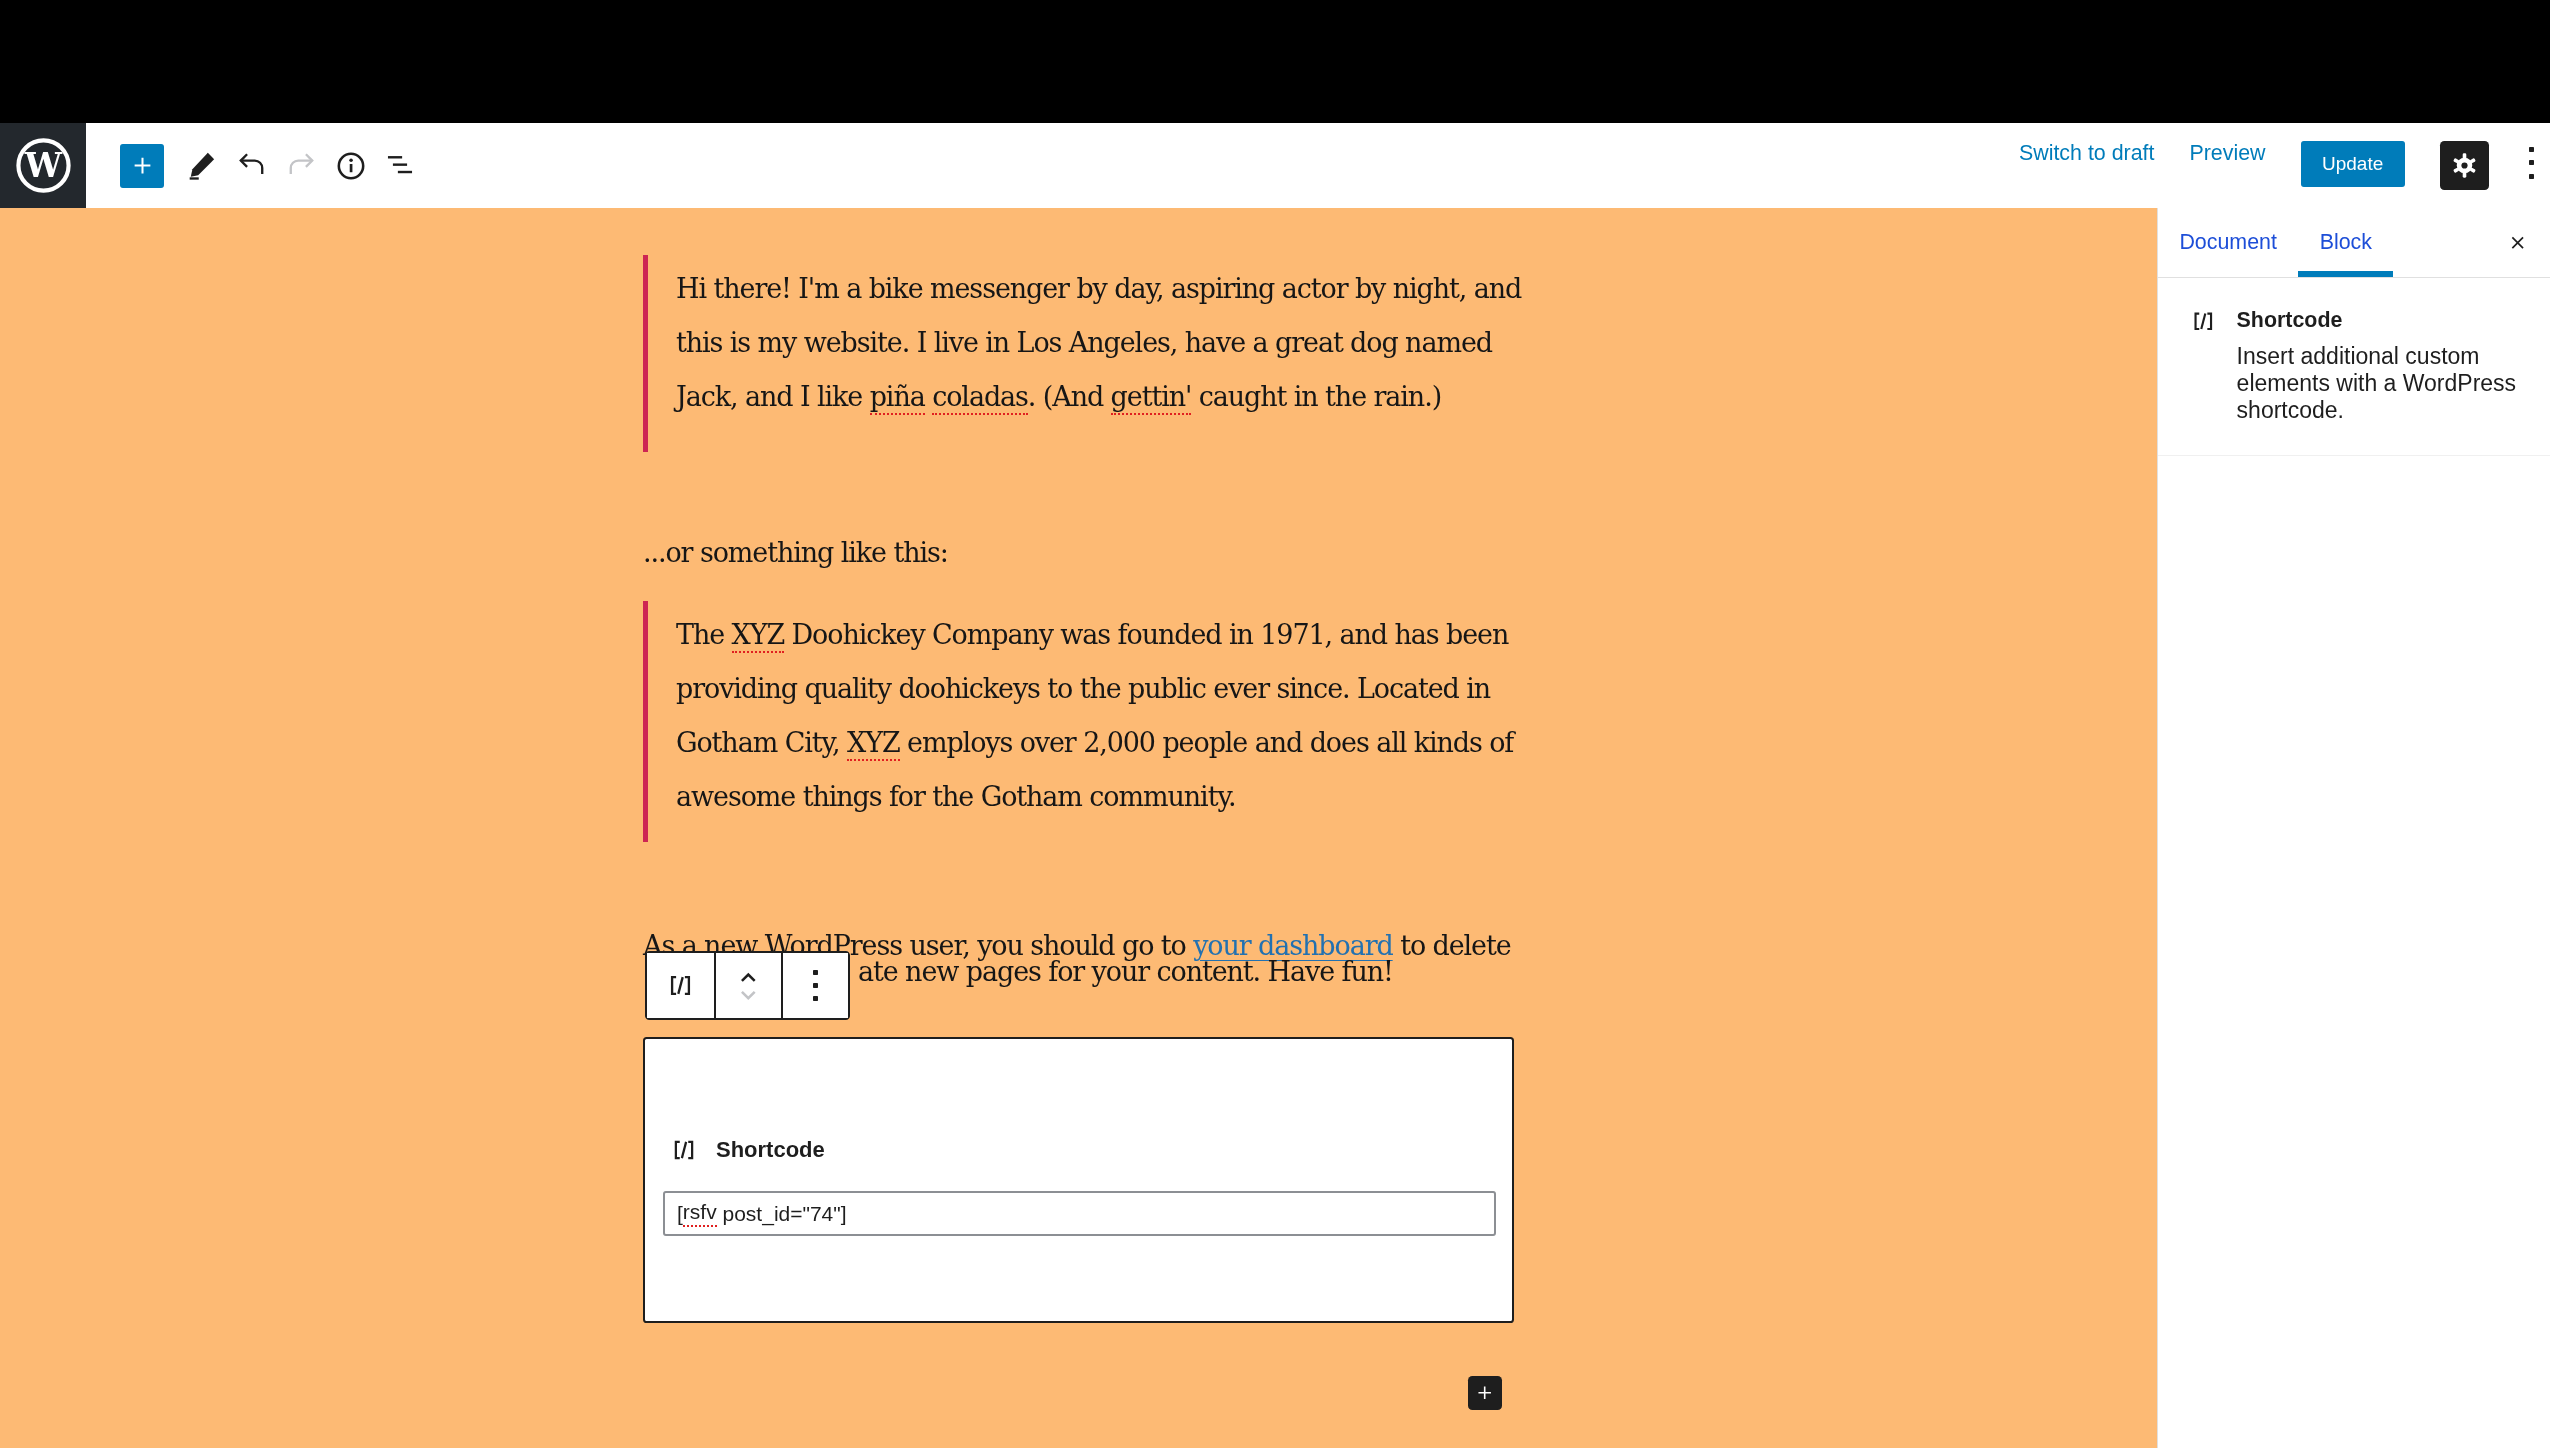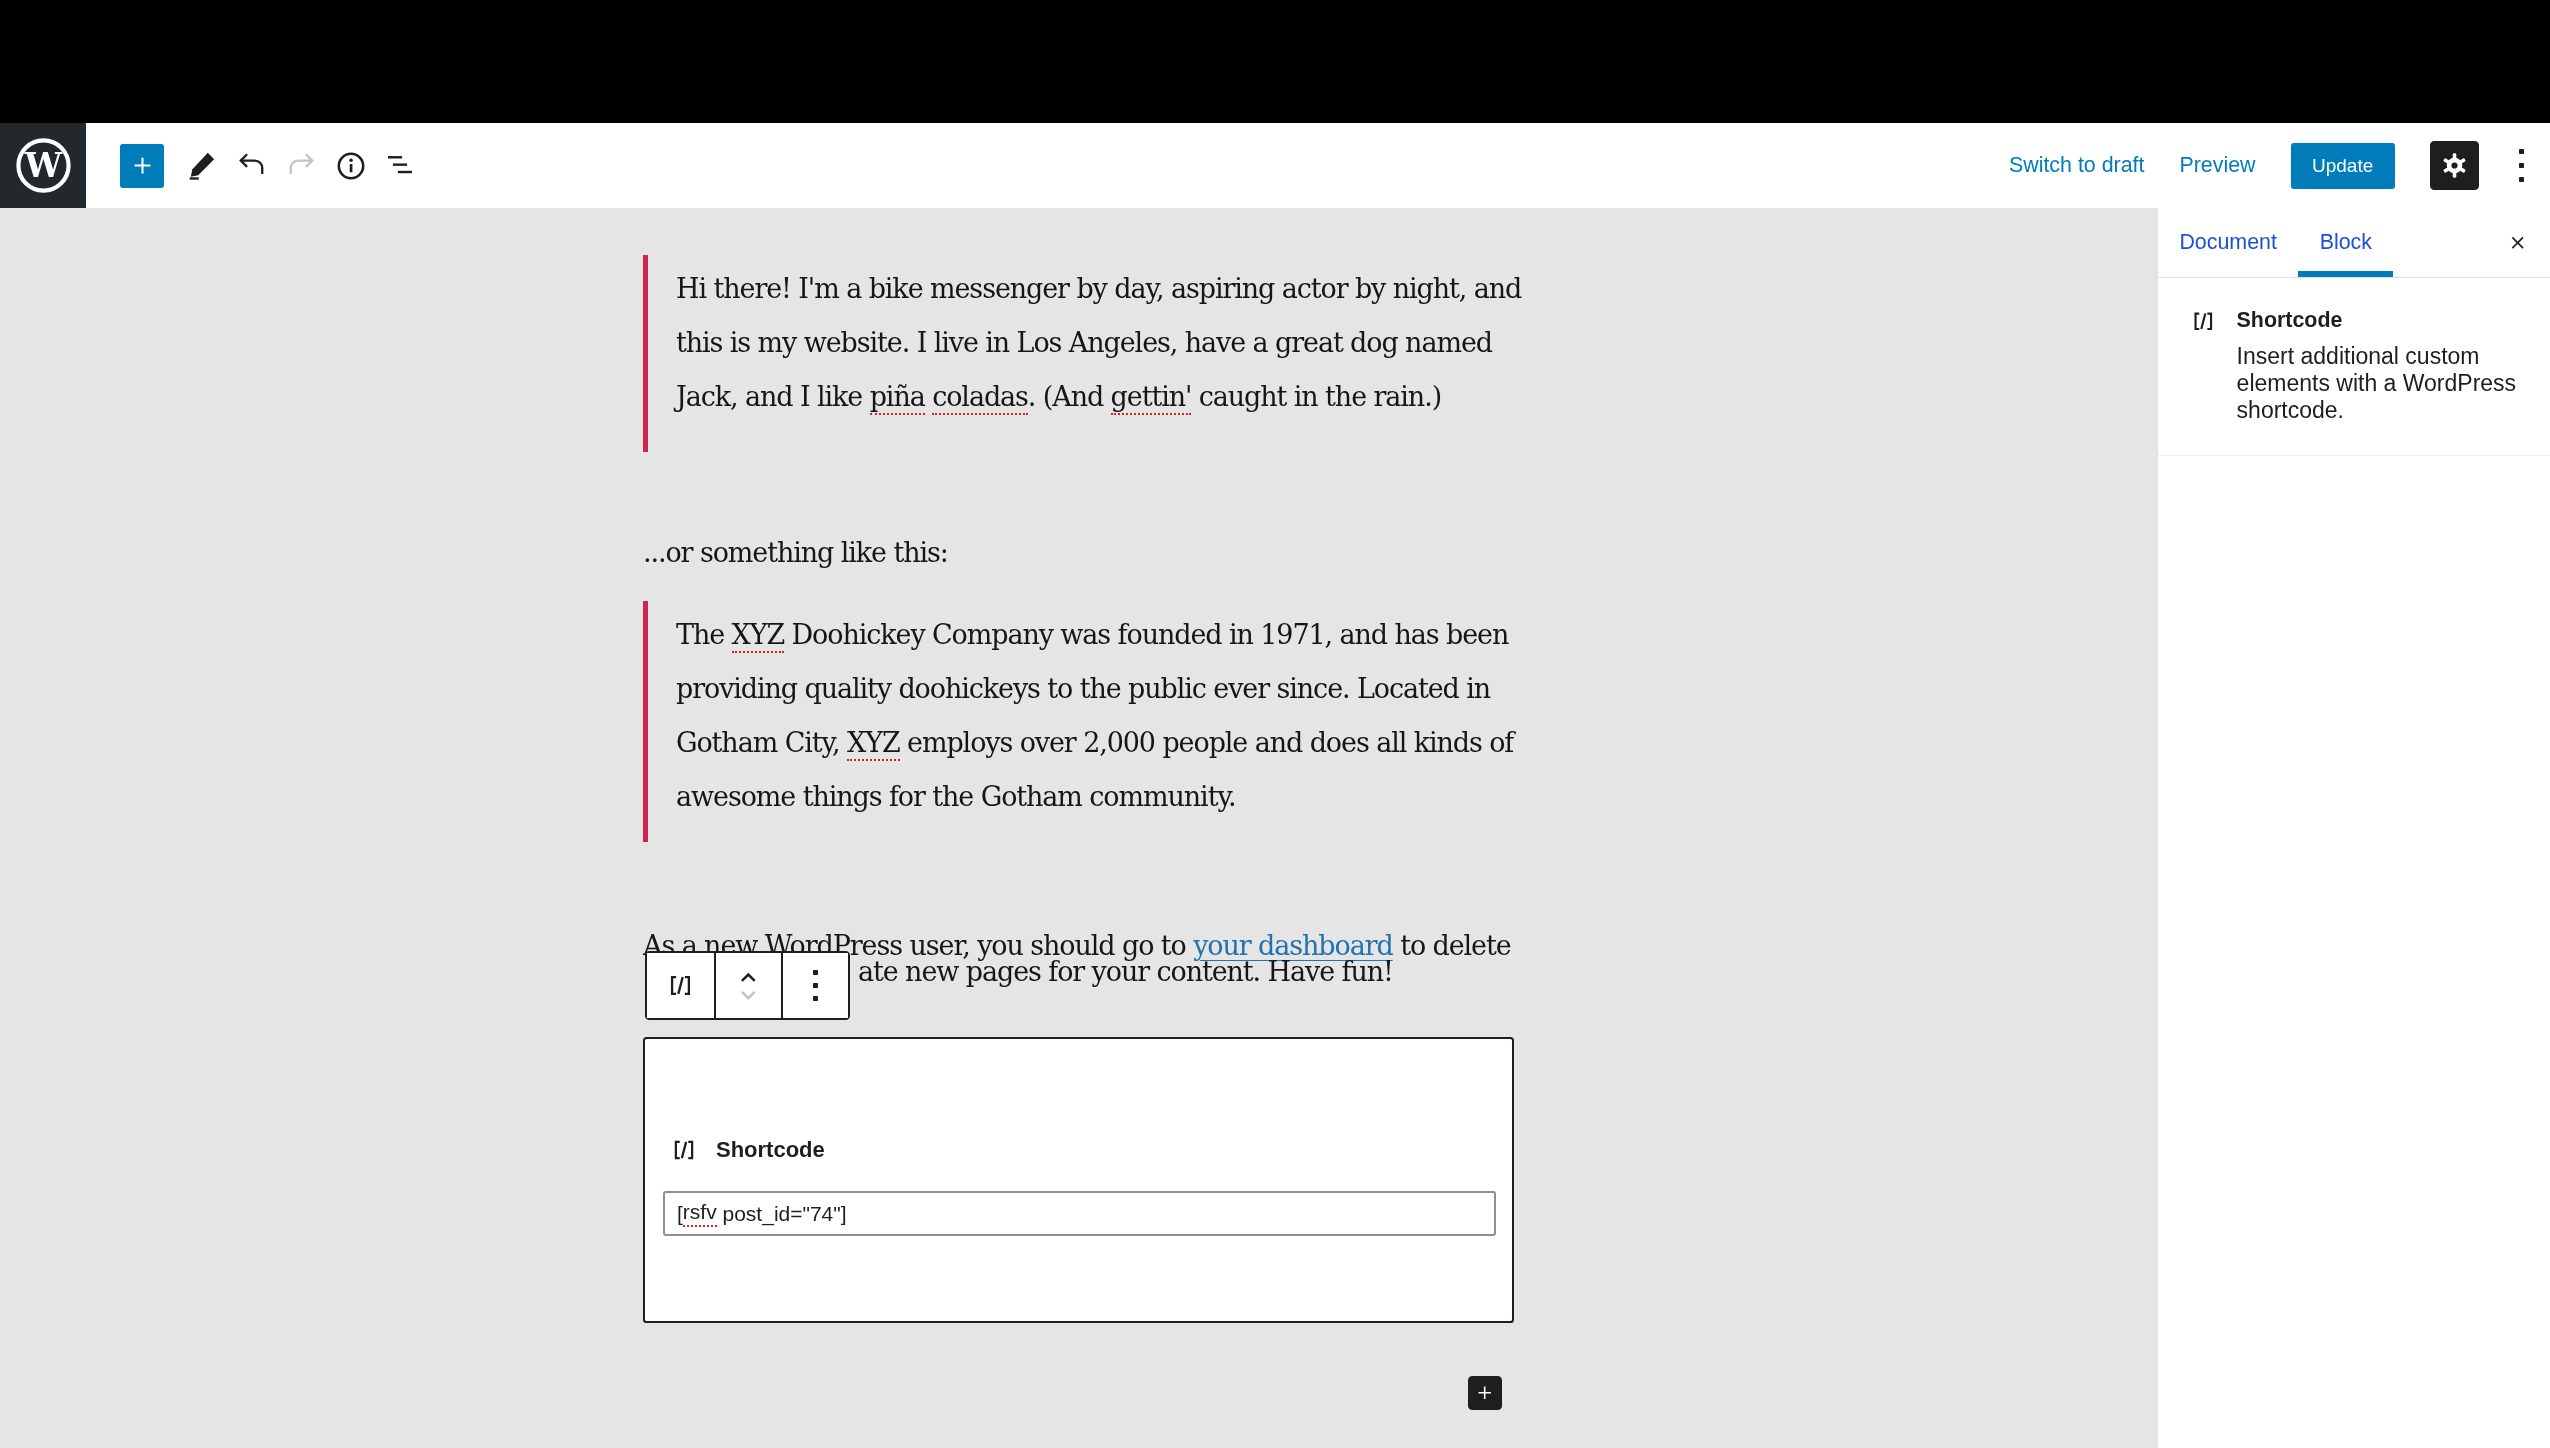"Switch to draft" .hdr-right { align-items: center -> flex-start; padding-right: 20px -> 10px }
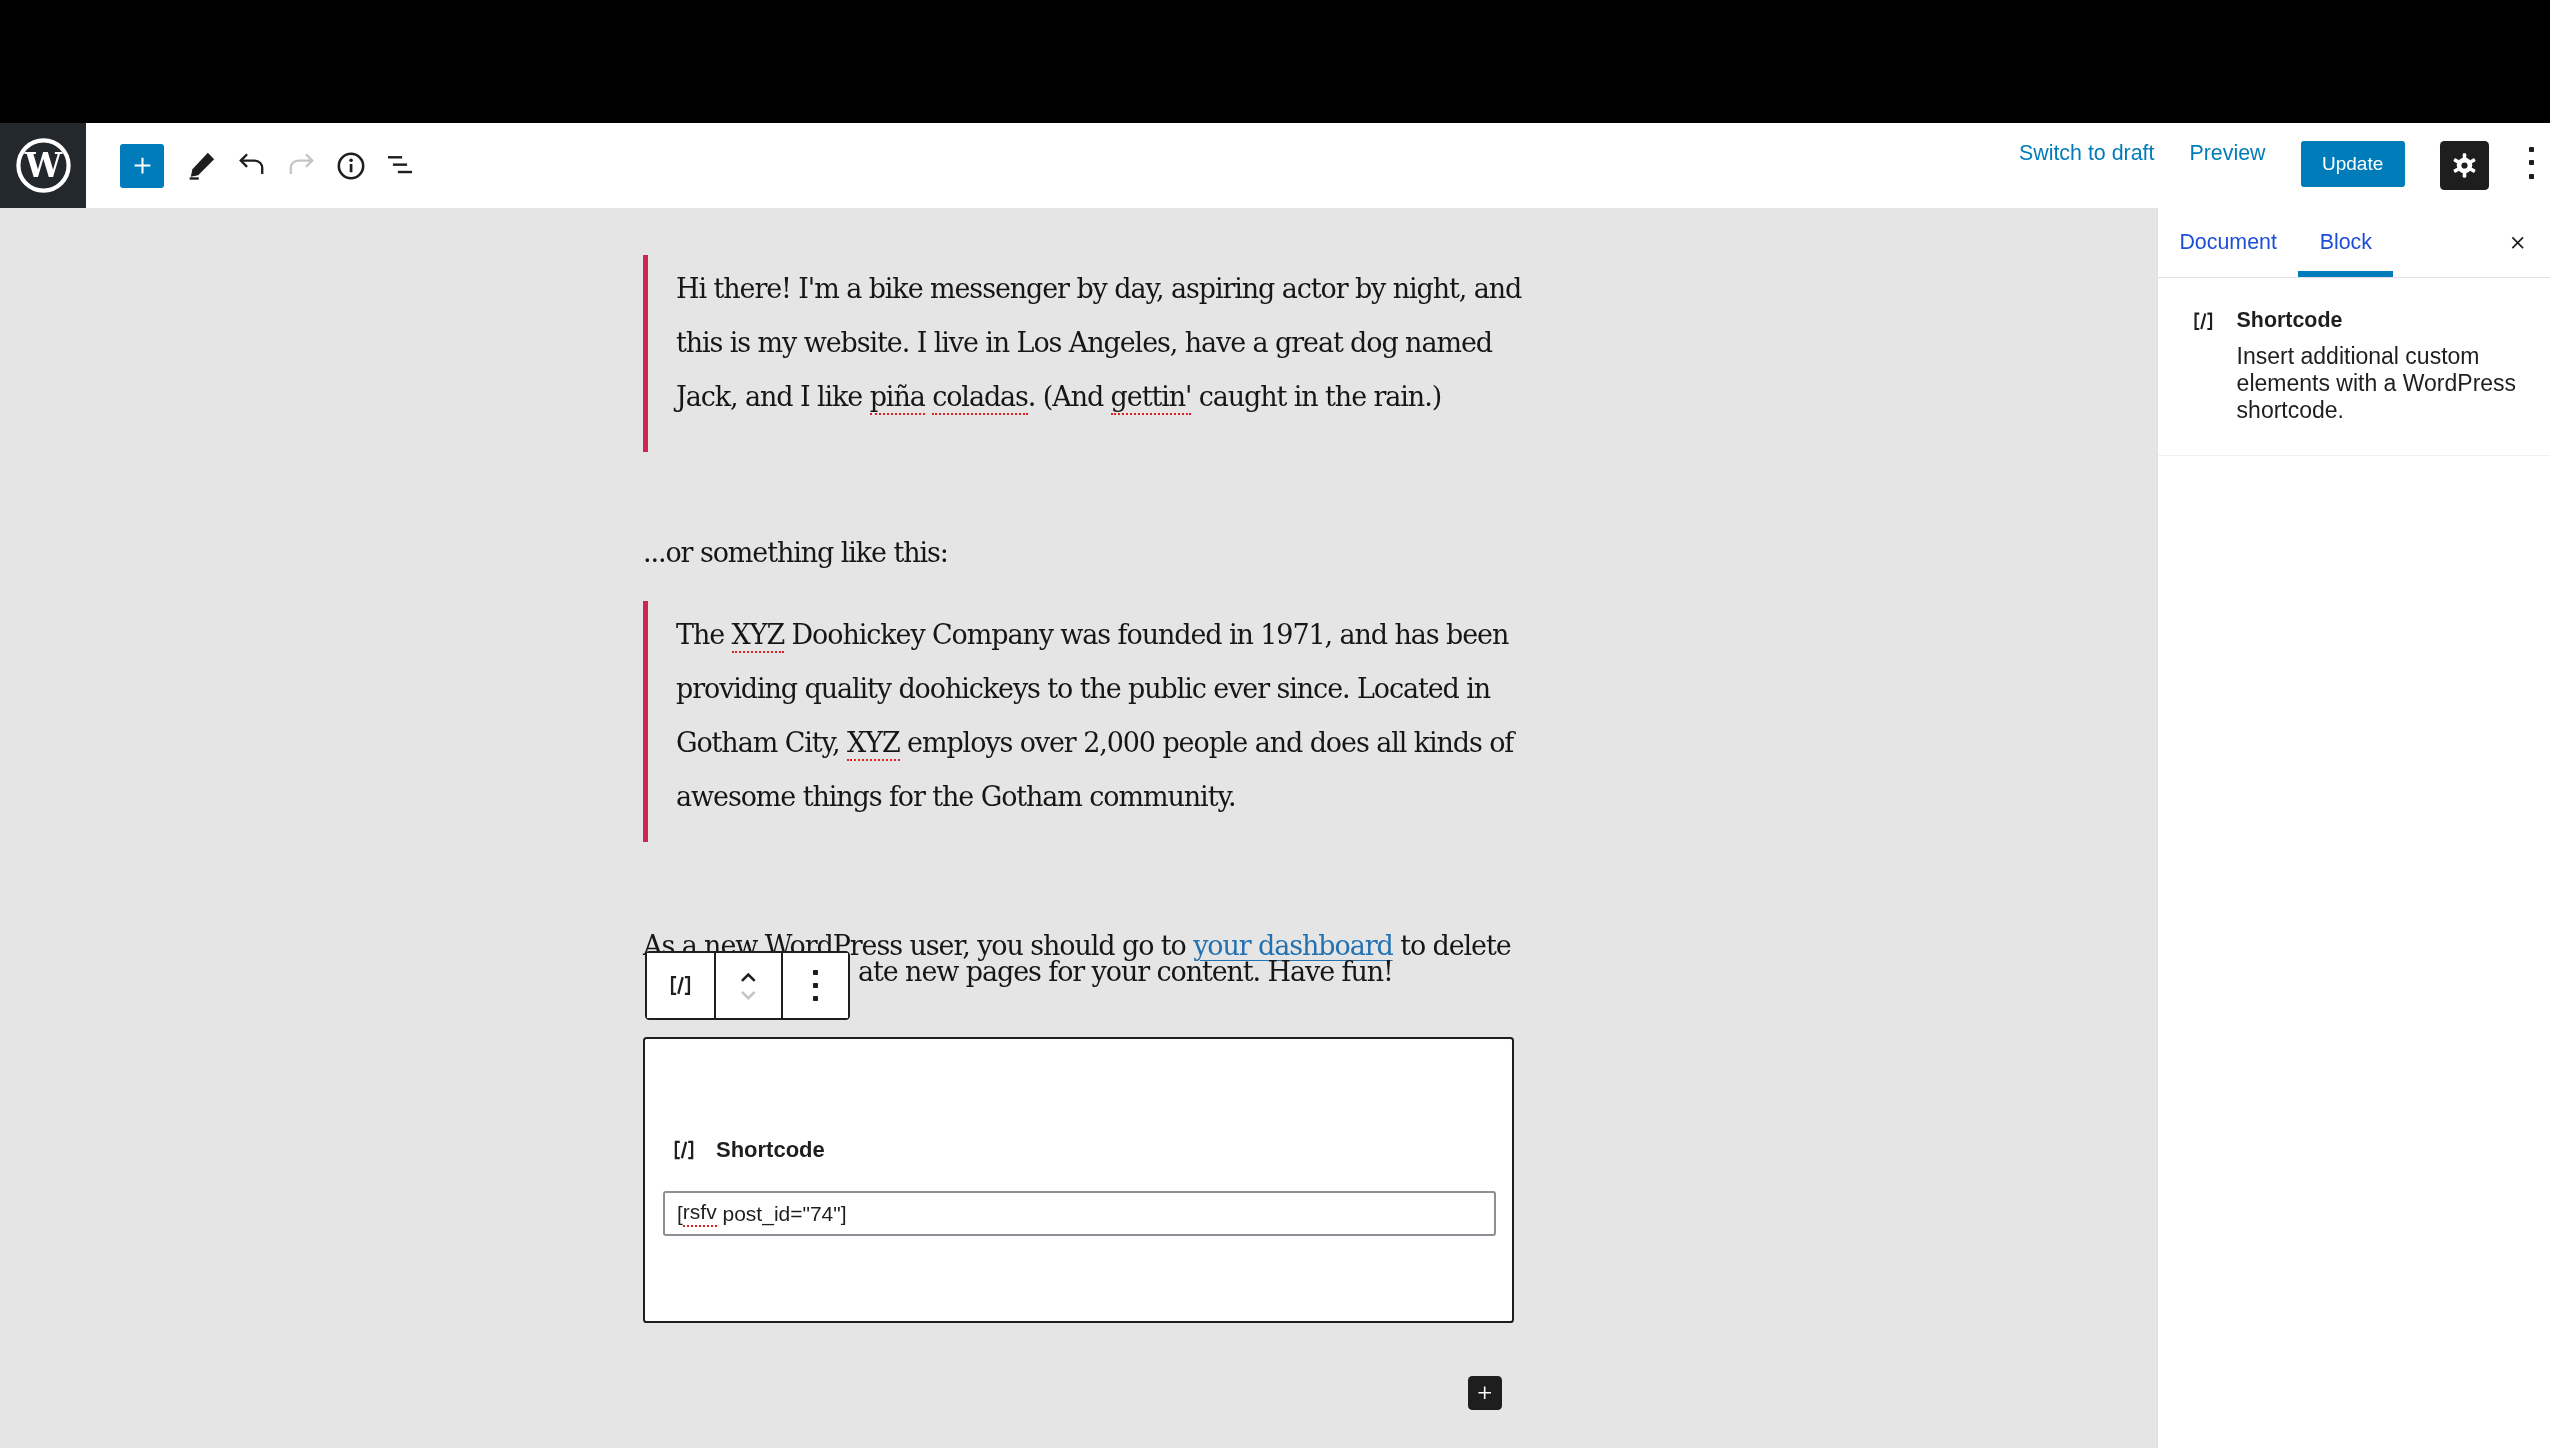"Hi there! I'm a bike" .canvas { background: #e5e5e5 -> #fdba74 }
